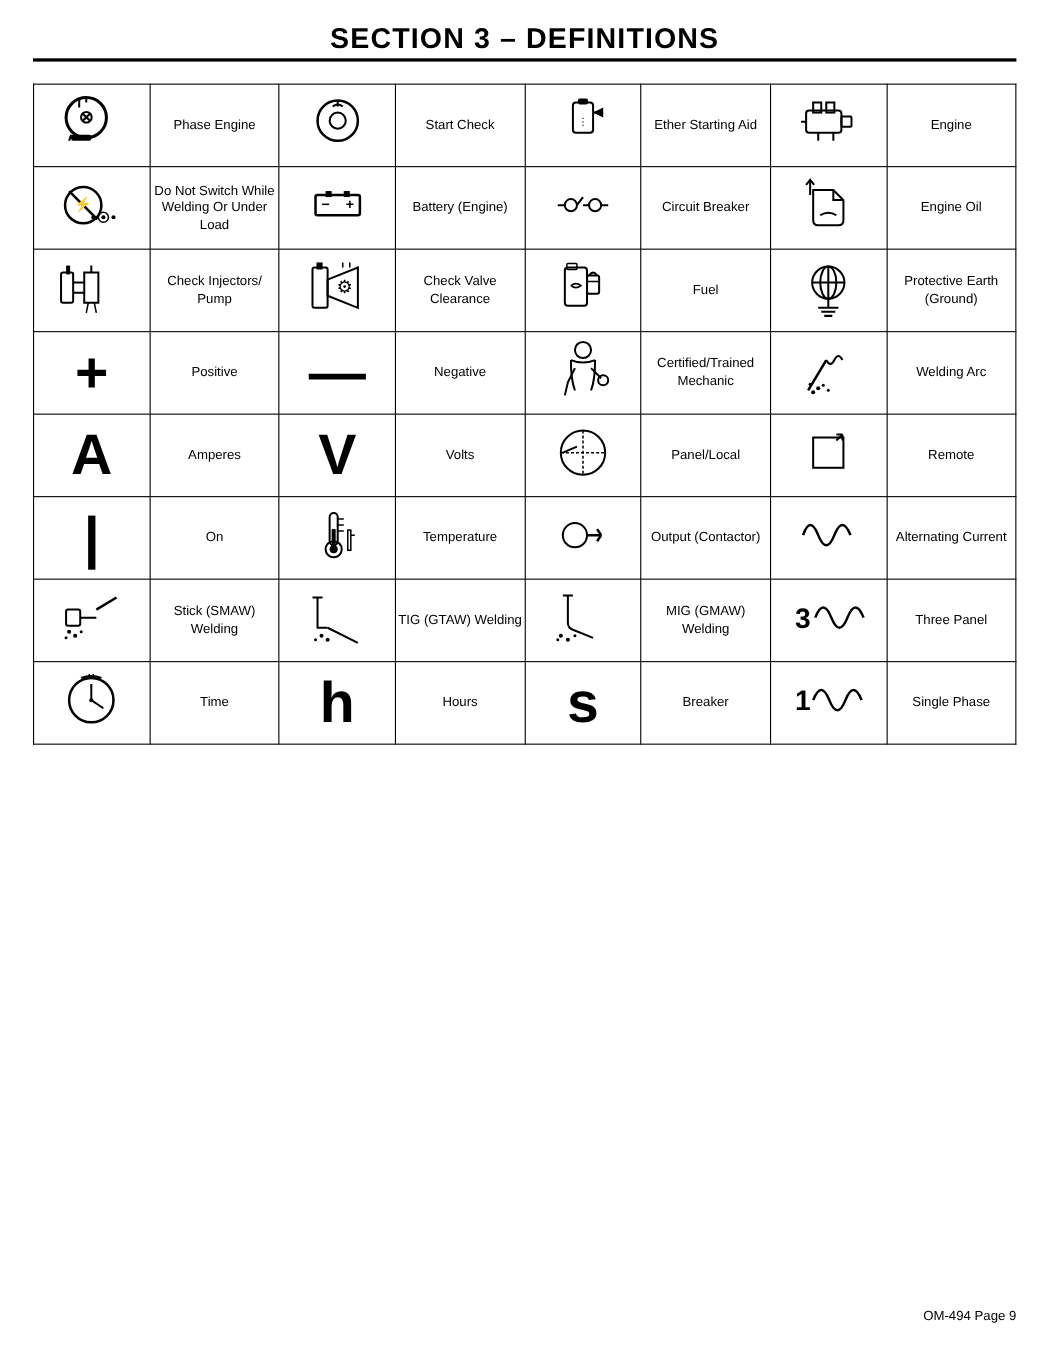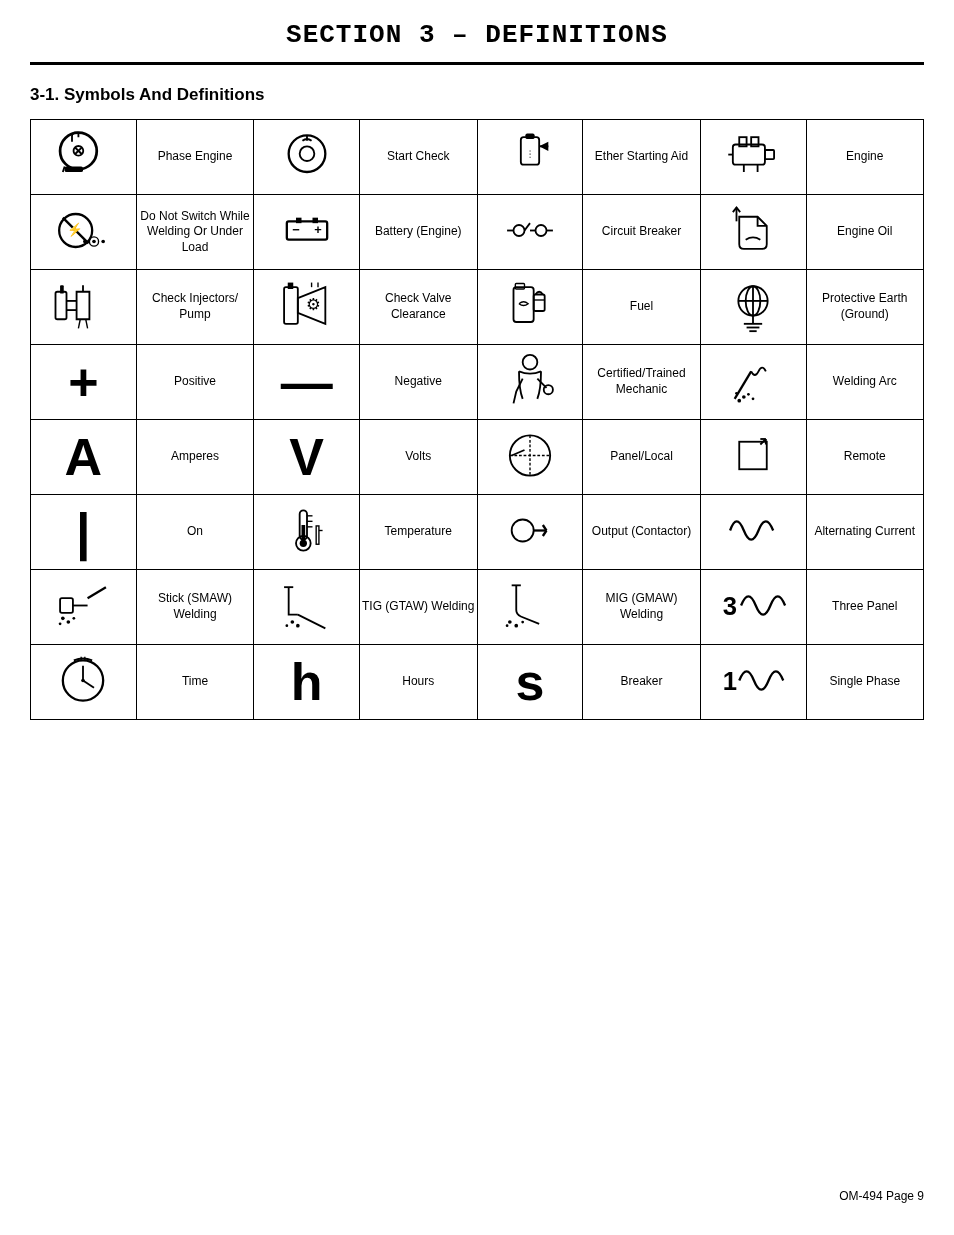"SECTION 3 – DEFINITIONS" .page-title { font-family: Liberation Mono, monospace -> none; padding-bottom: 12px -> 2px }
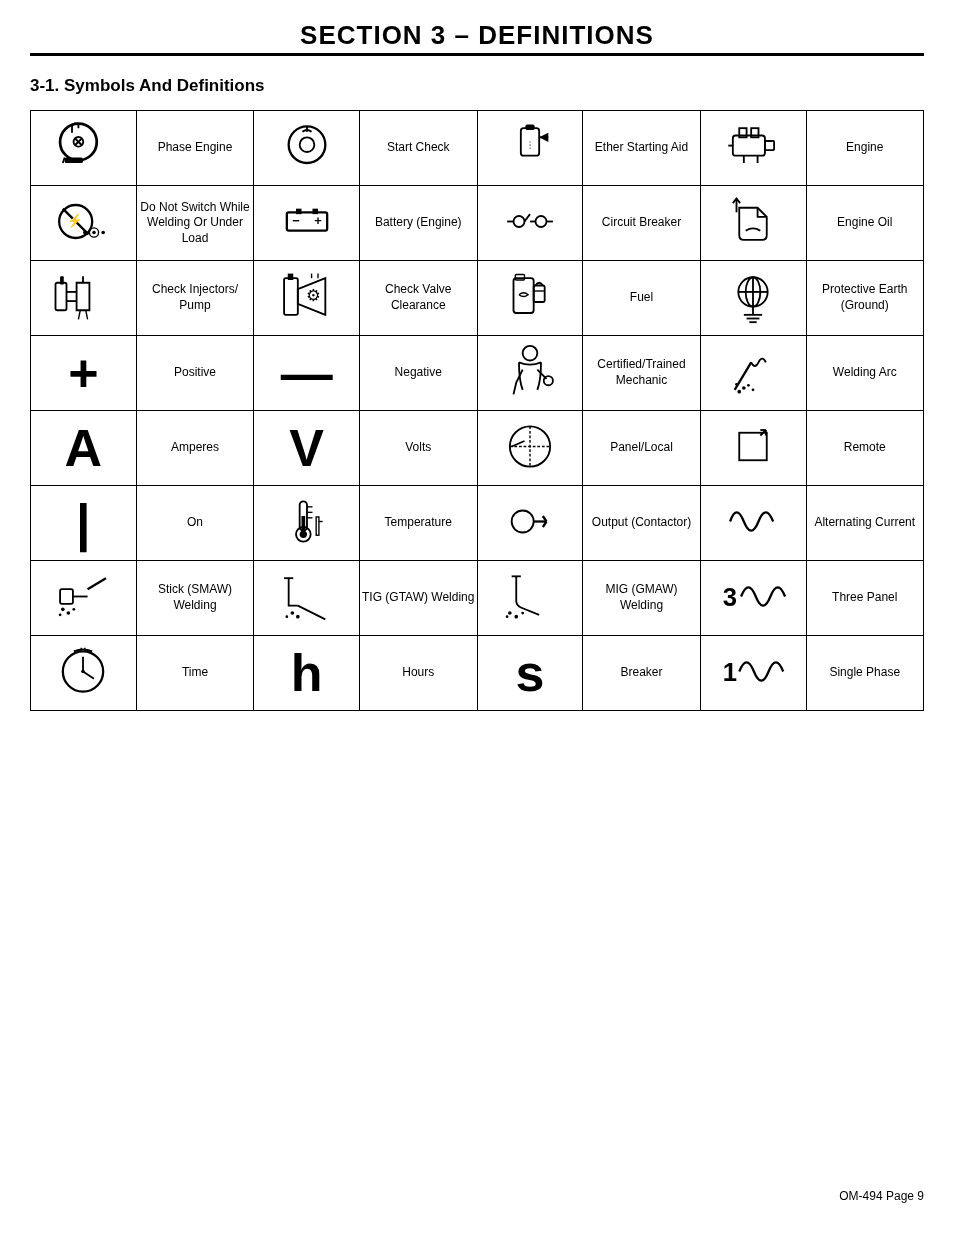"3-1. Symbols And Definitions" h2.section-heading { html: <h2>3-1. Symbols And Definitions</h2> -> none }
